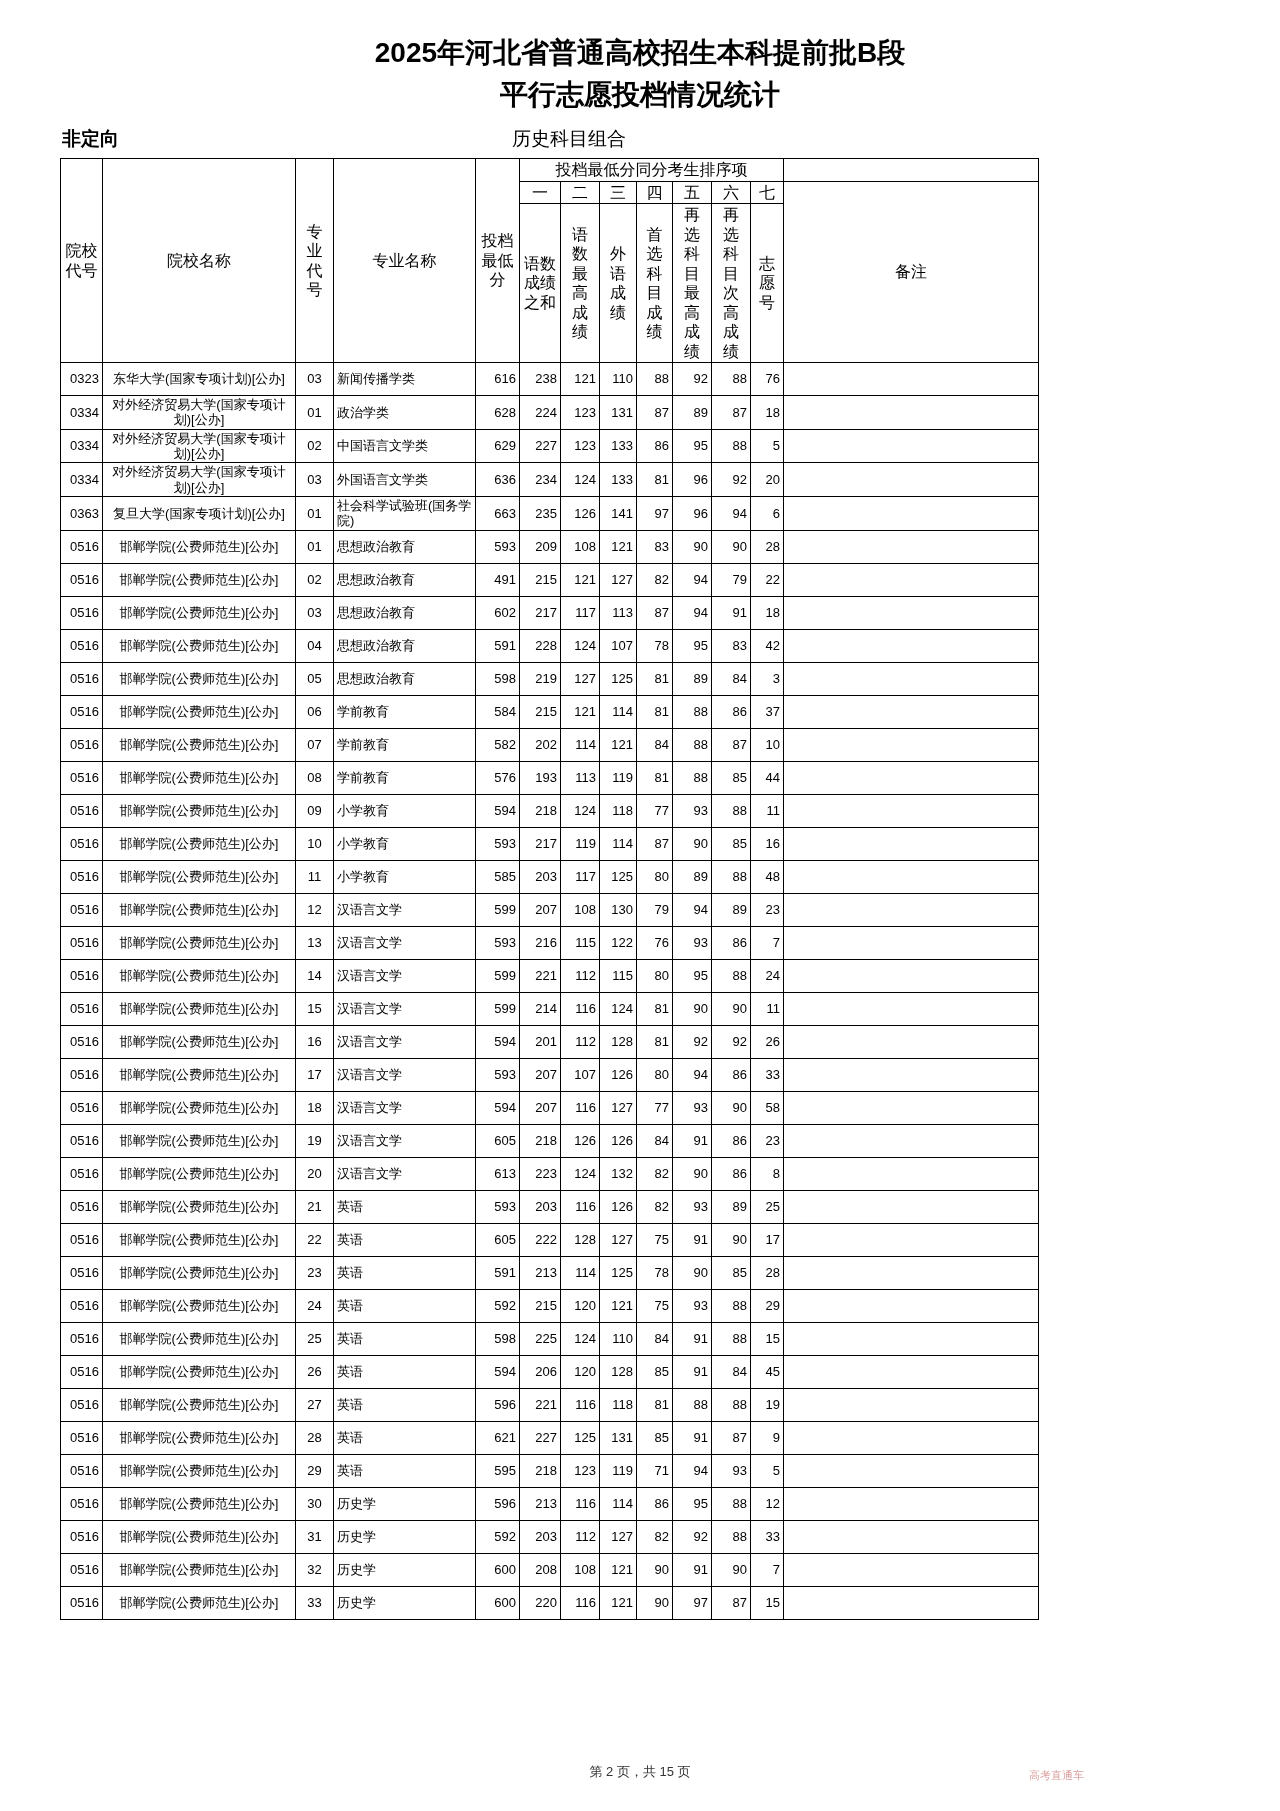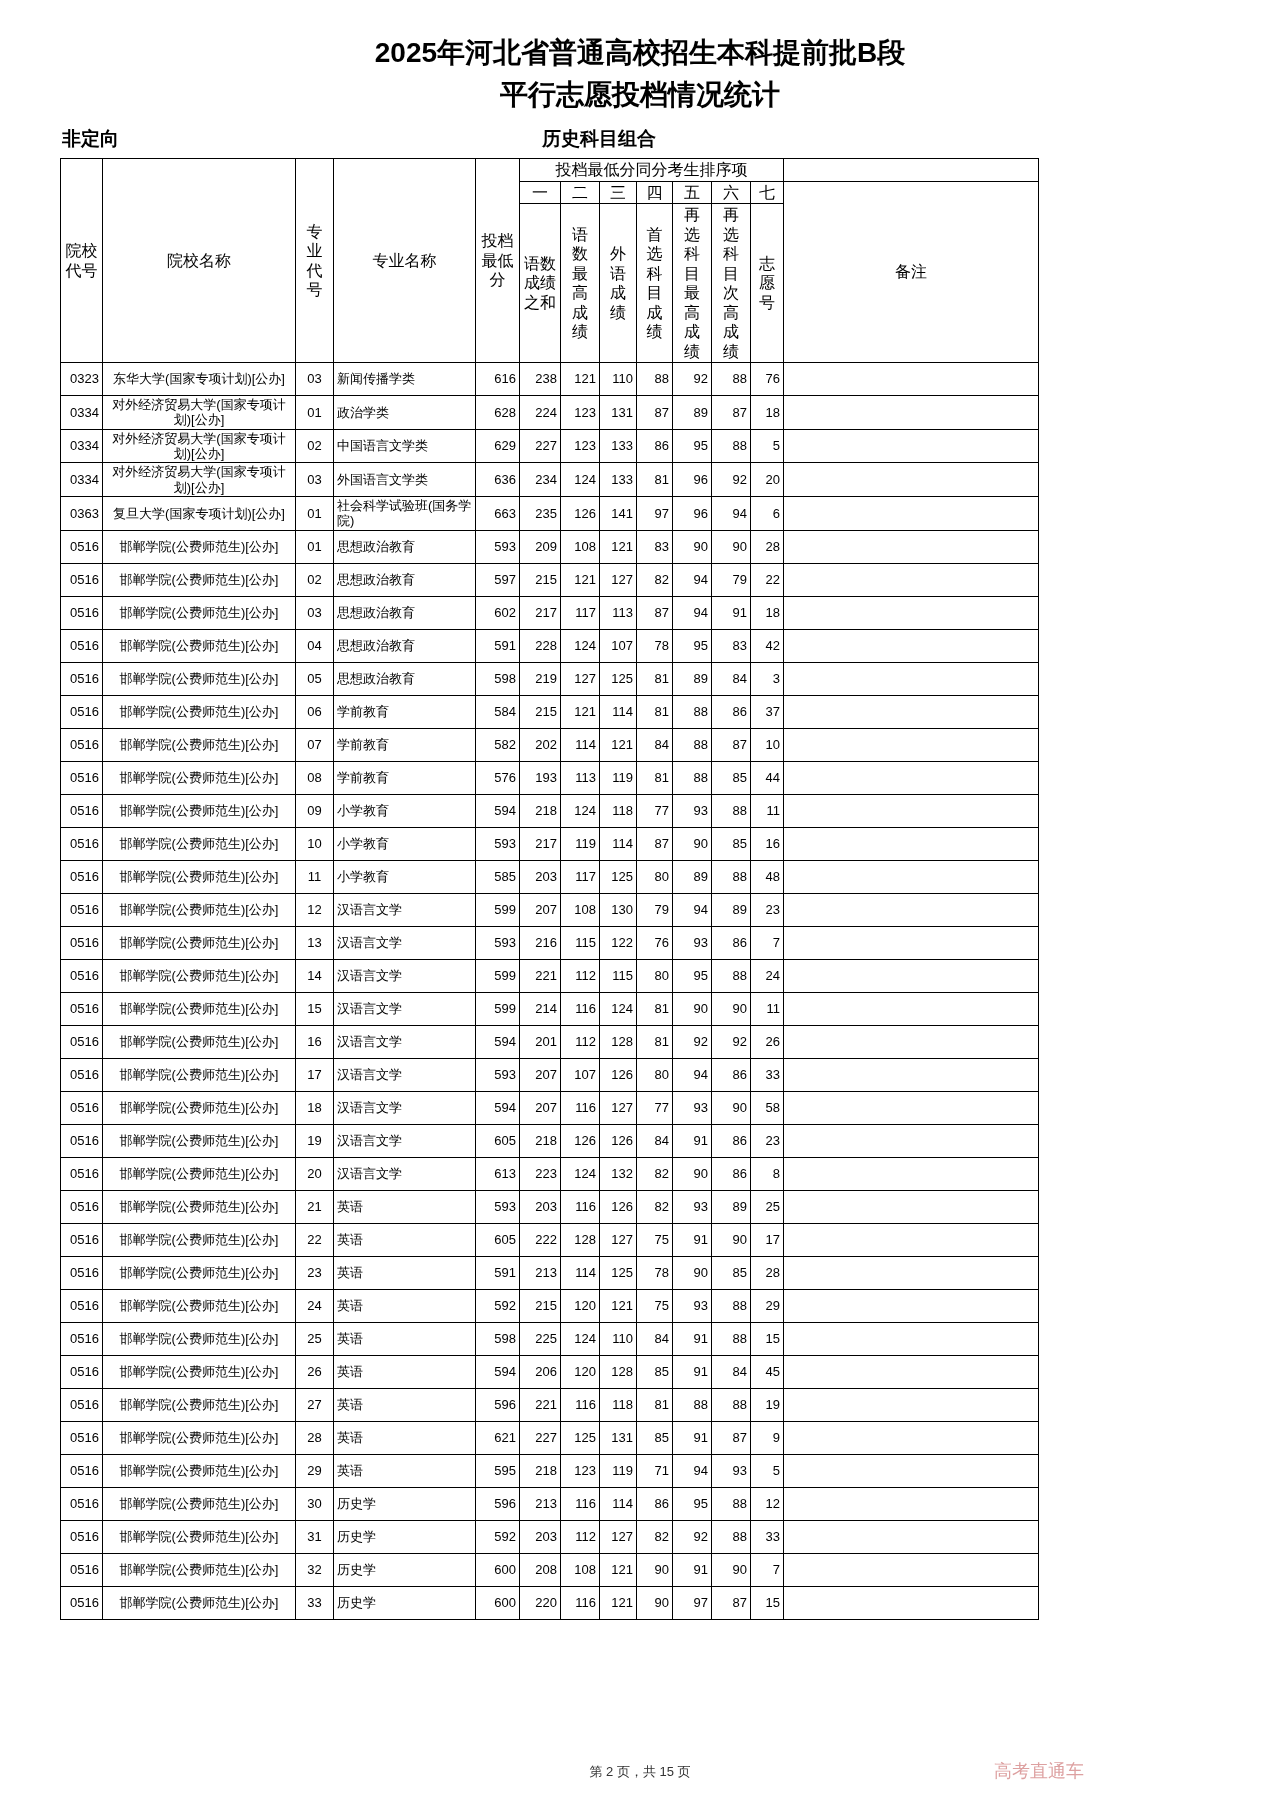"历史科目组合" .sublabel-right { font-weight: bold -> normal; left: 482px -> 452px }
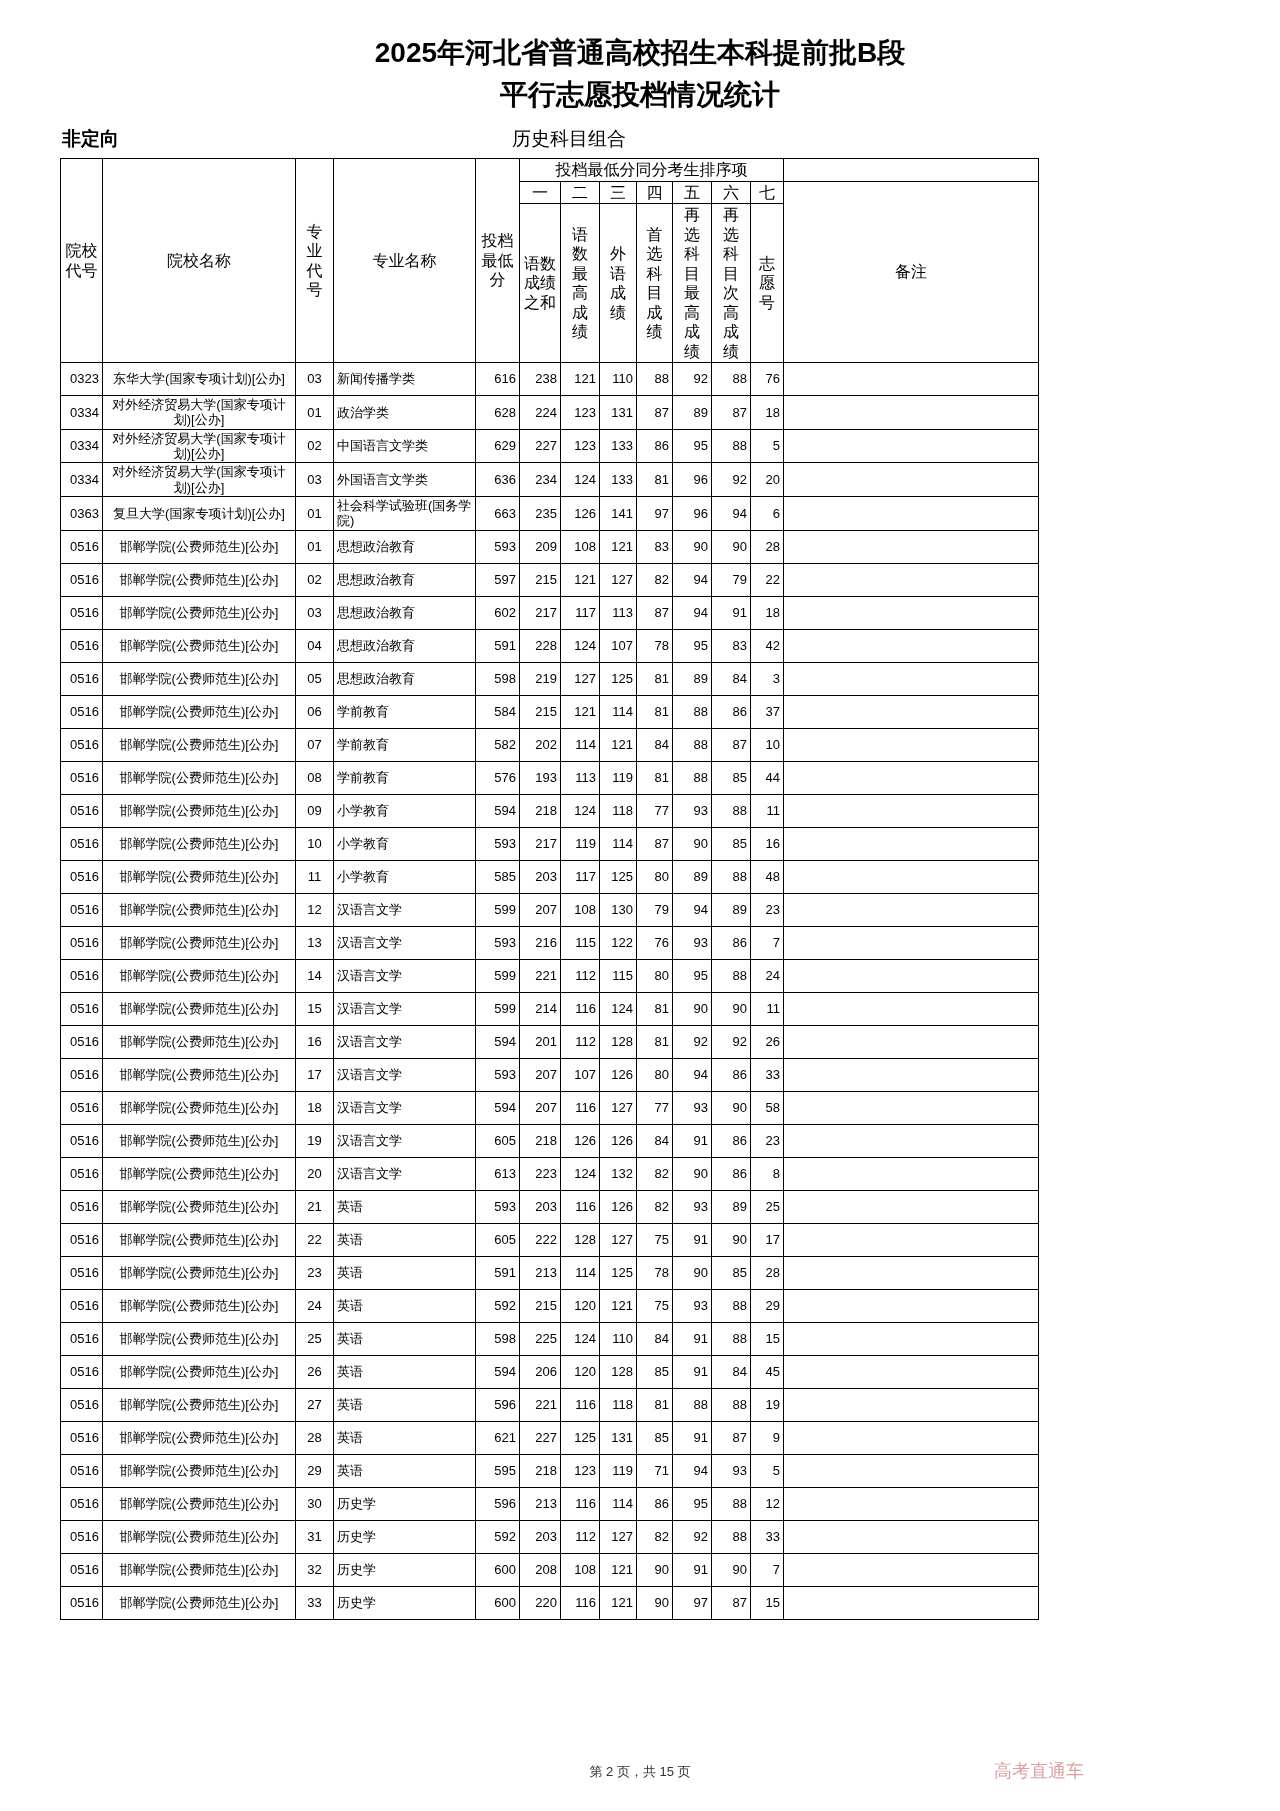"597" td.num { text: 597 -> 491 }
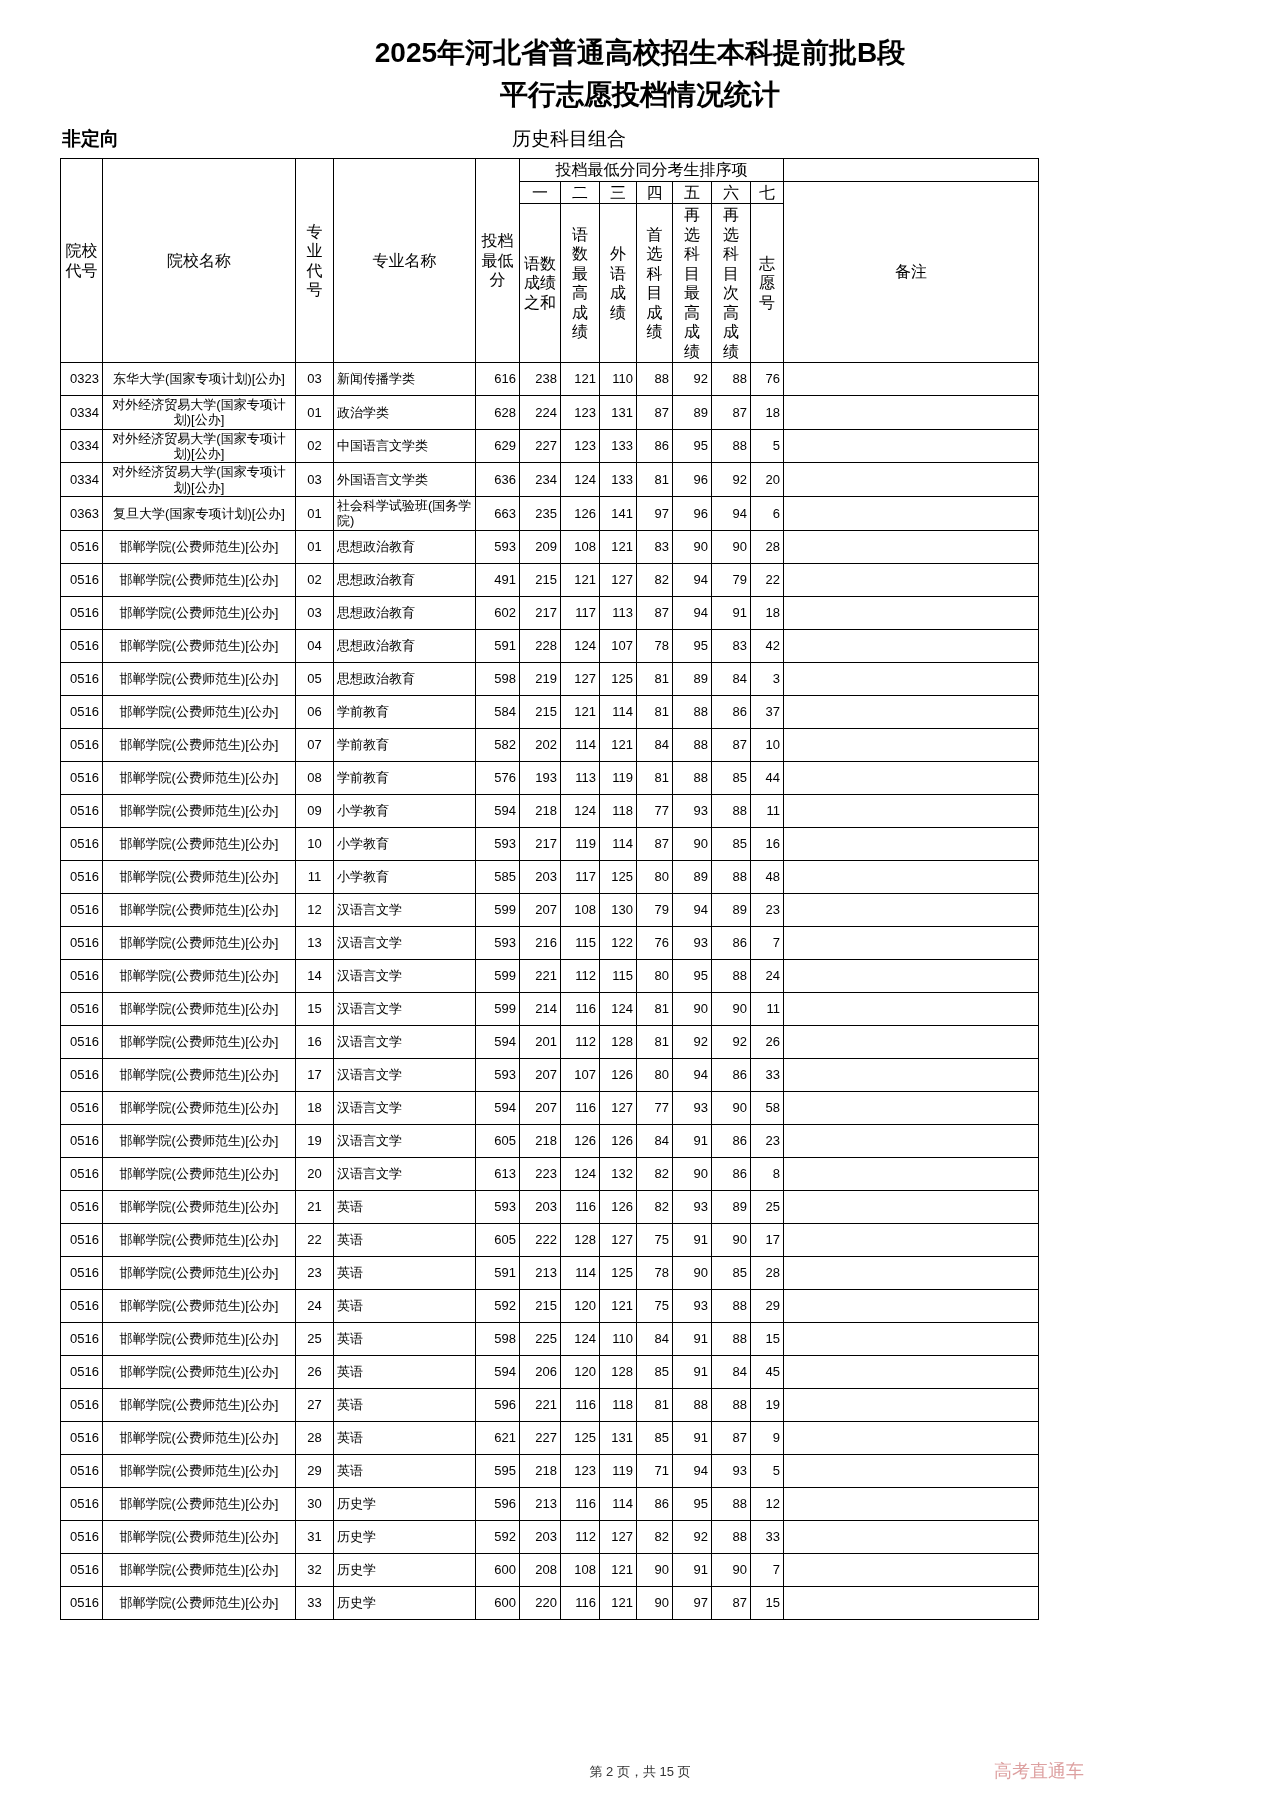"高考直通车" .footer-watermark { font-size: 18px -> 11px }
